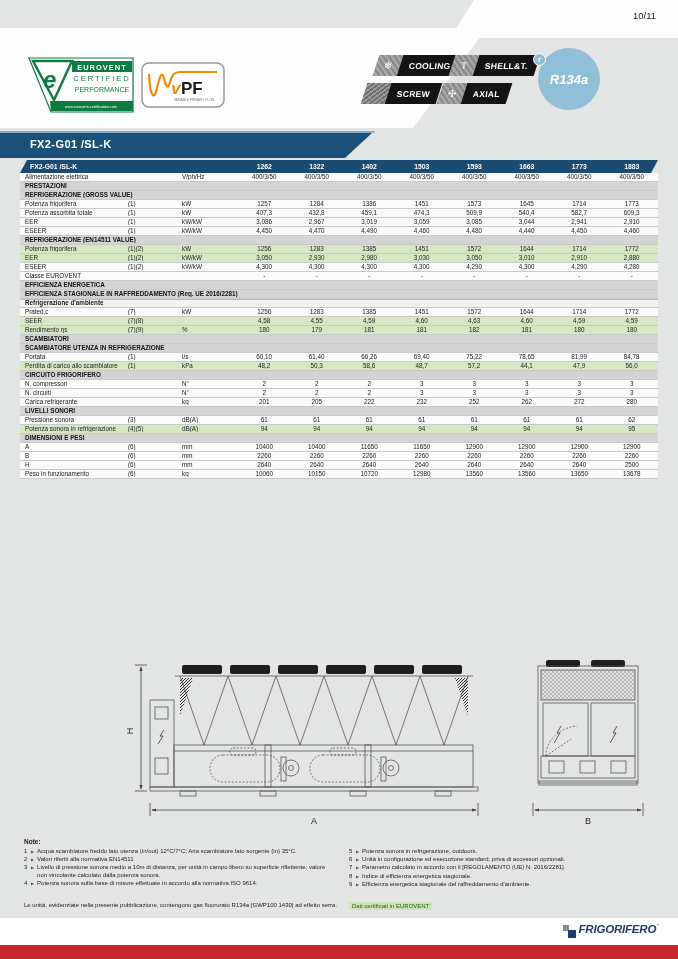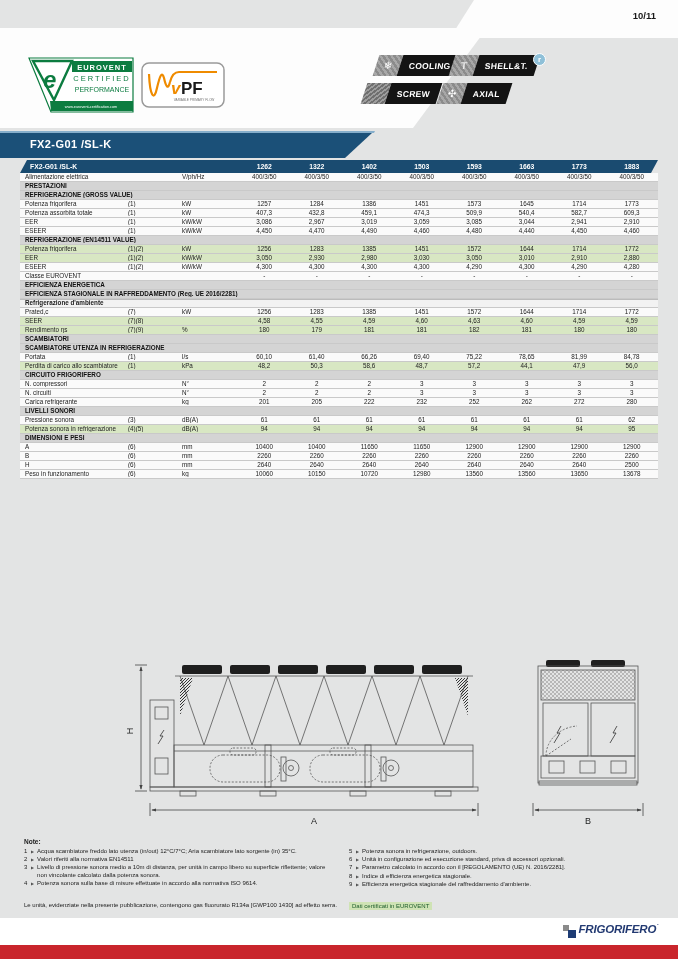"10/11" .pageno { font-weight: bold -> normal }
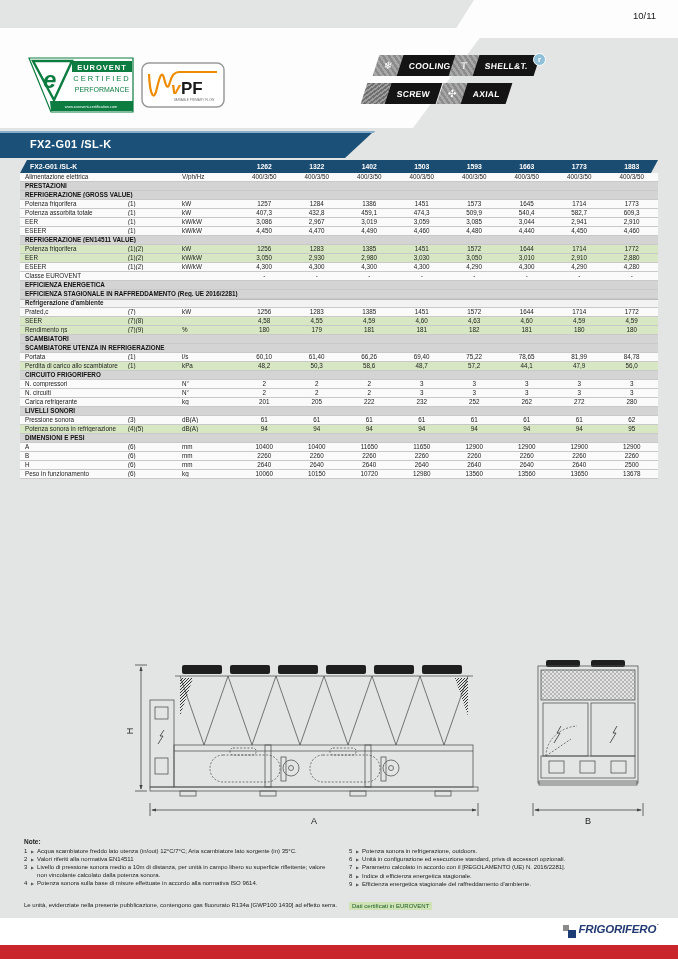"R134a" div.r134 { html: none -> <div> <span>R134a</span> </div> }
